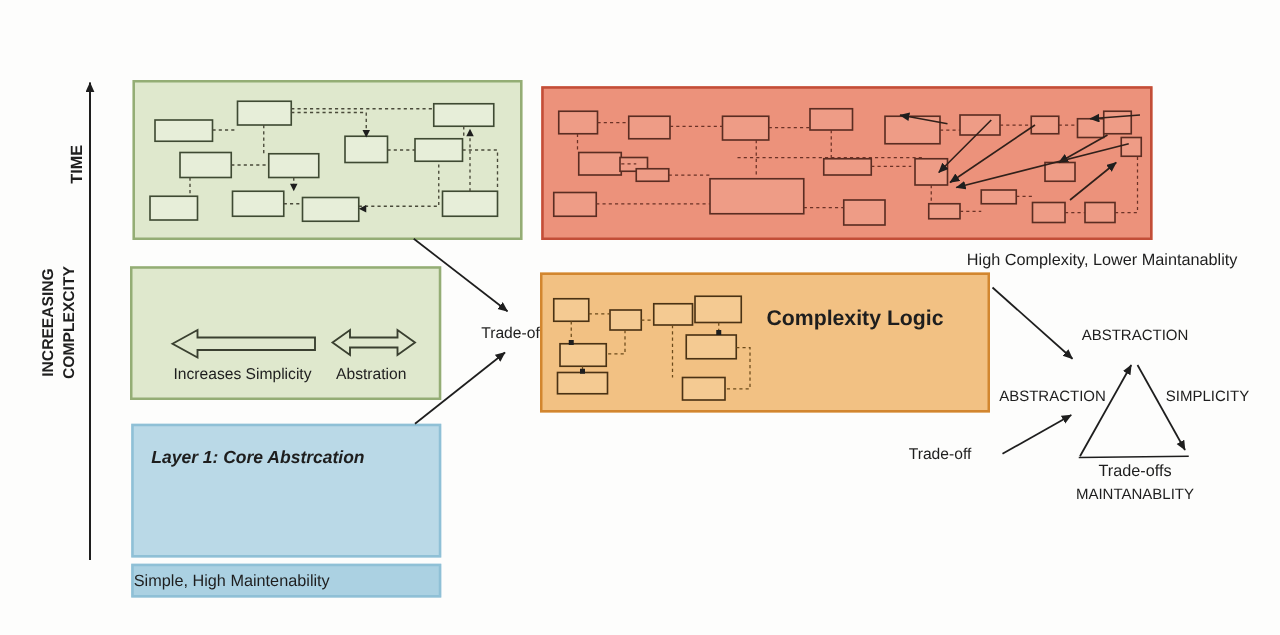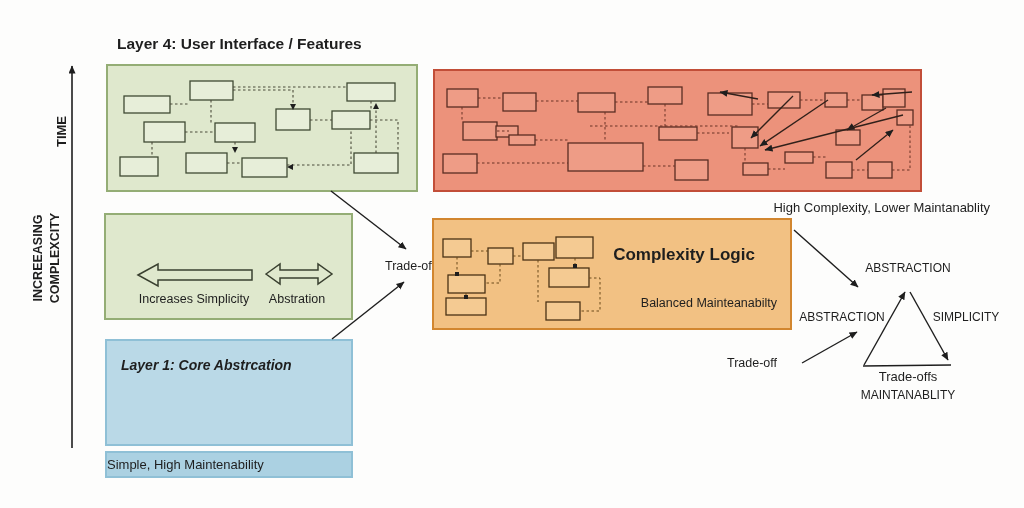"Layer 4: User Interface /" div.lbl { html: <div>Layer 4: User Interface / Features</div> -> none }
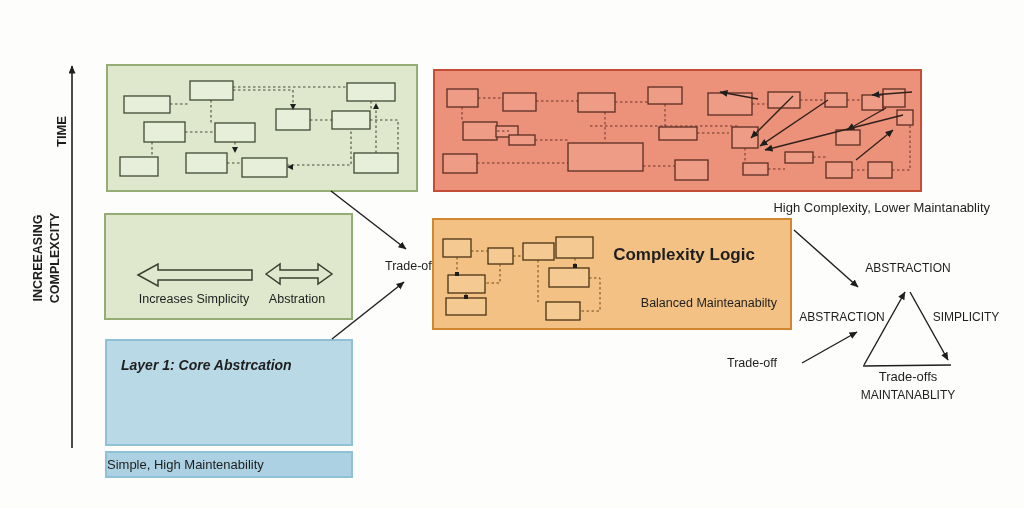"Balanced Mainteanabilty" div.lbl { html: <div>Balanced Mainteanabilty</div> -> none }
